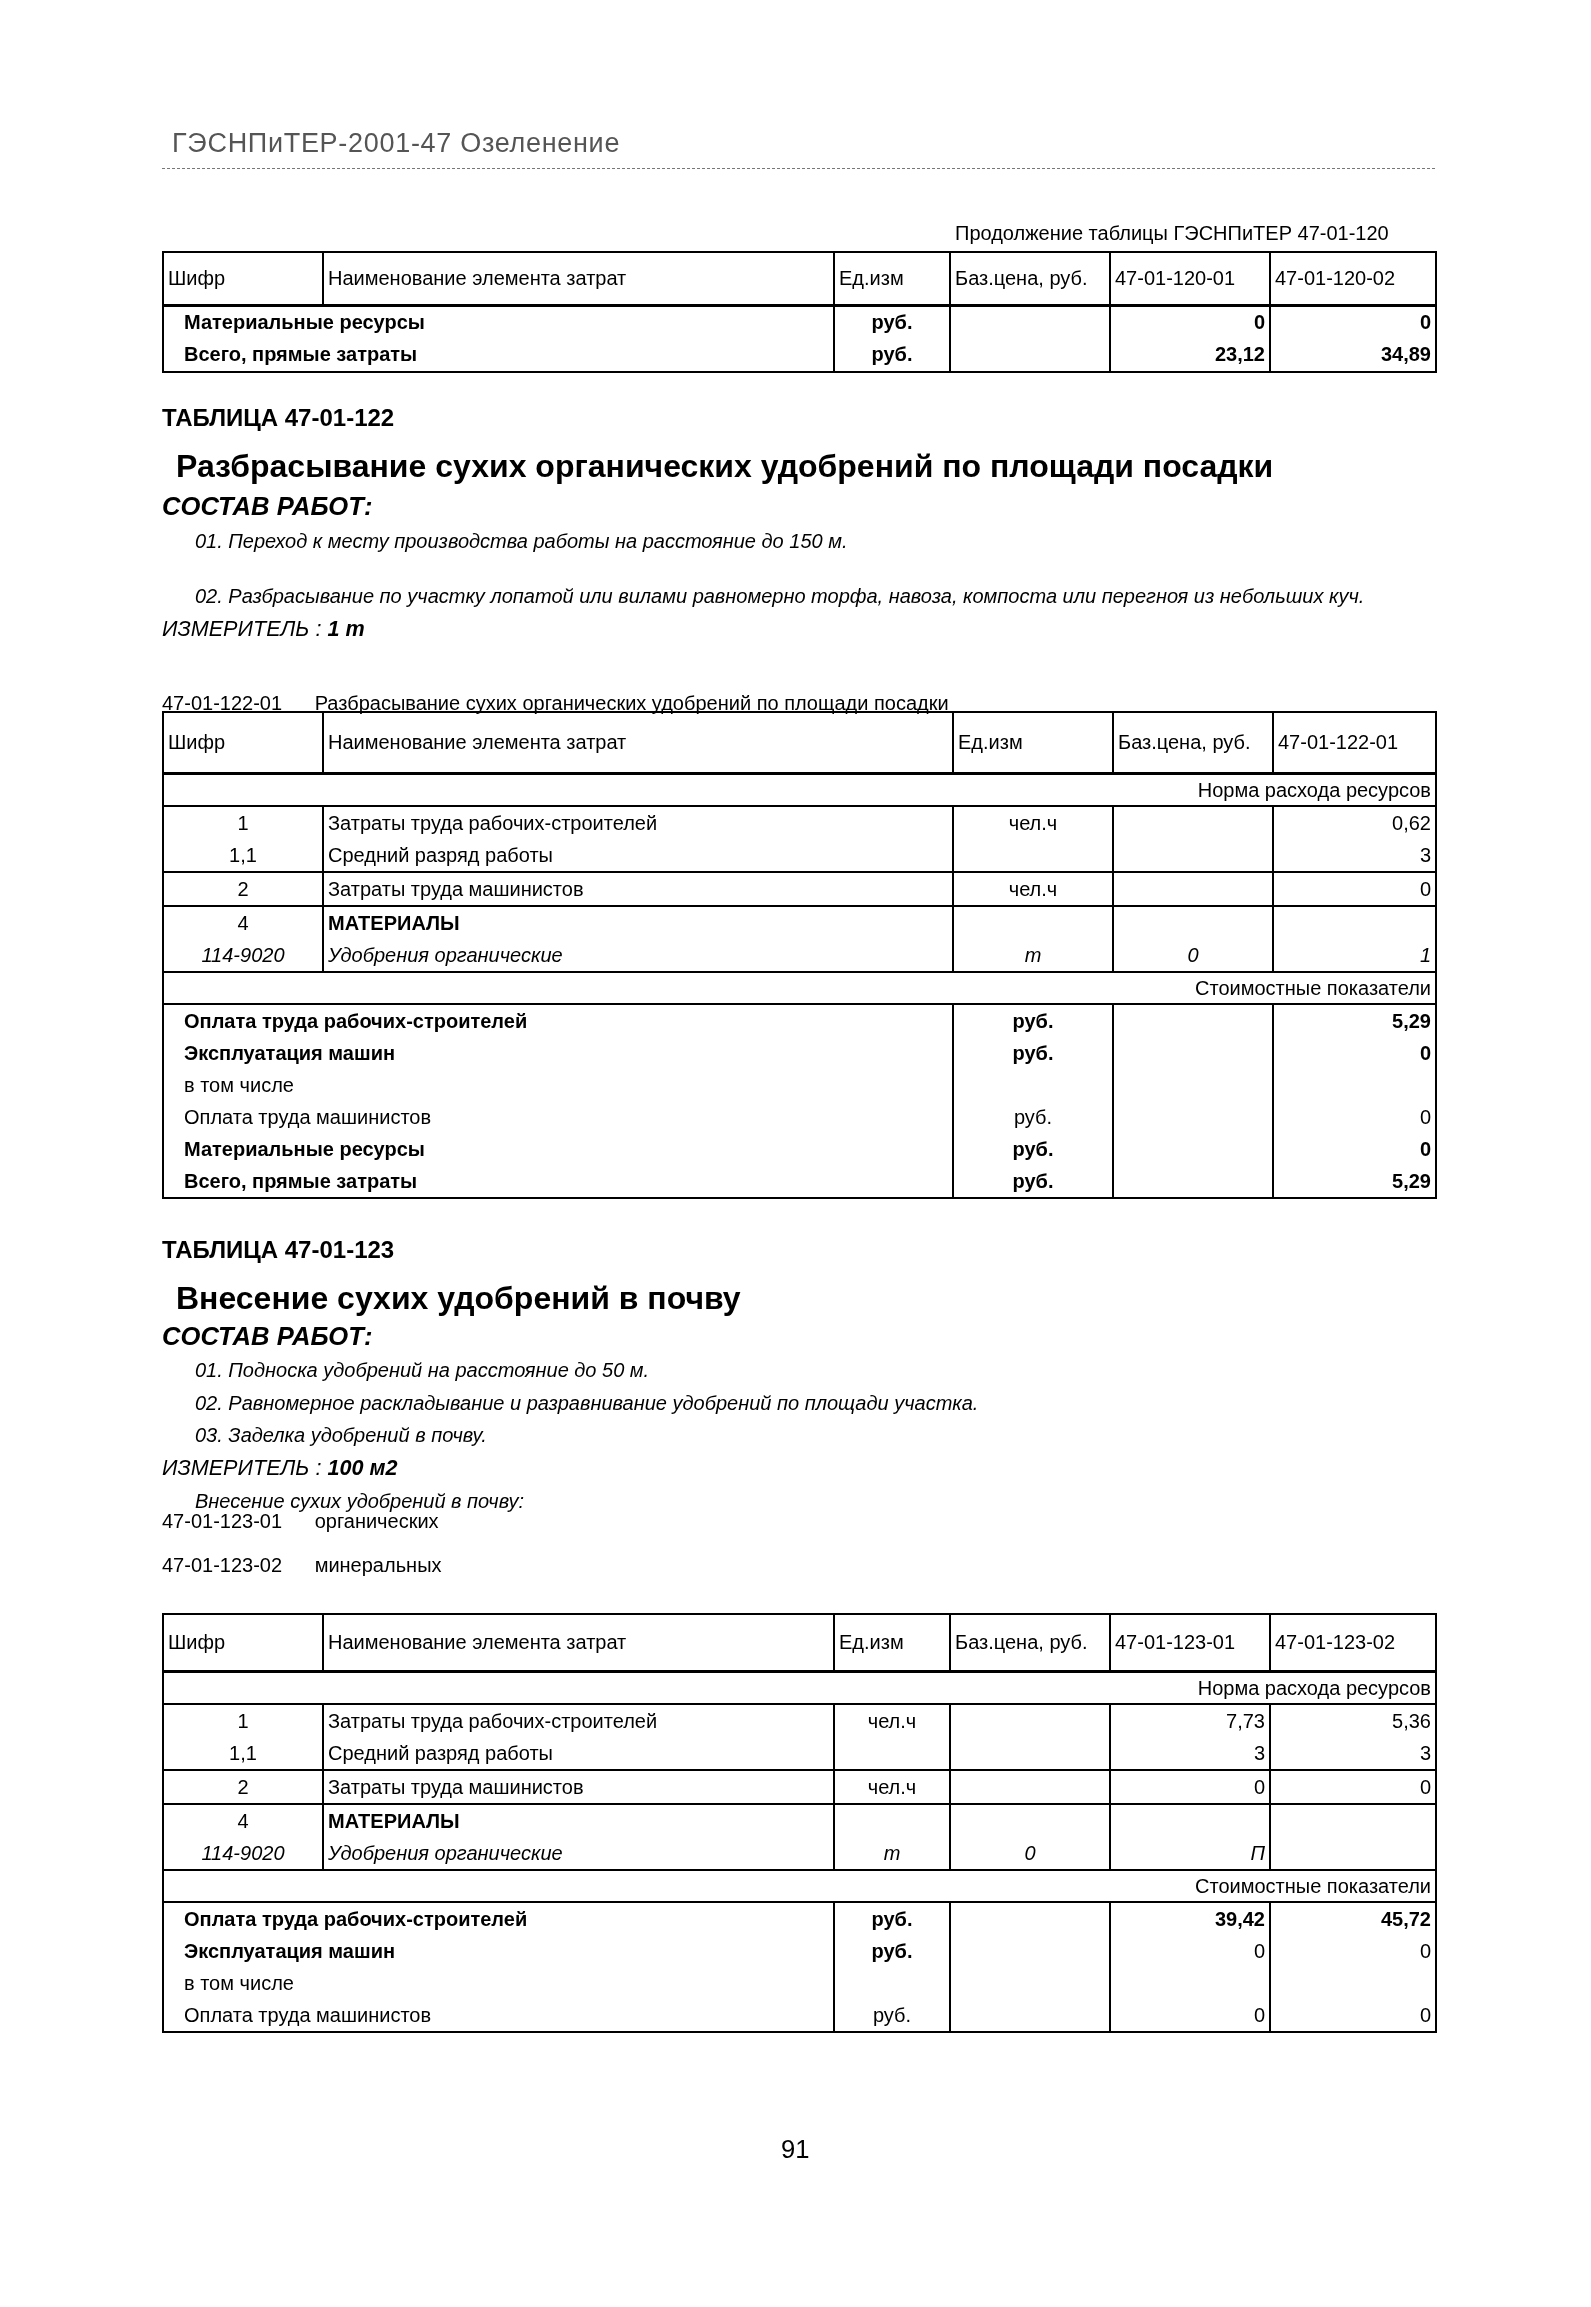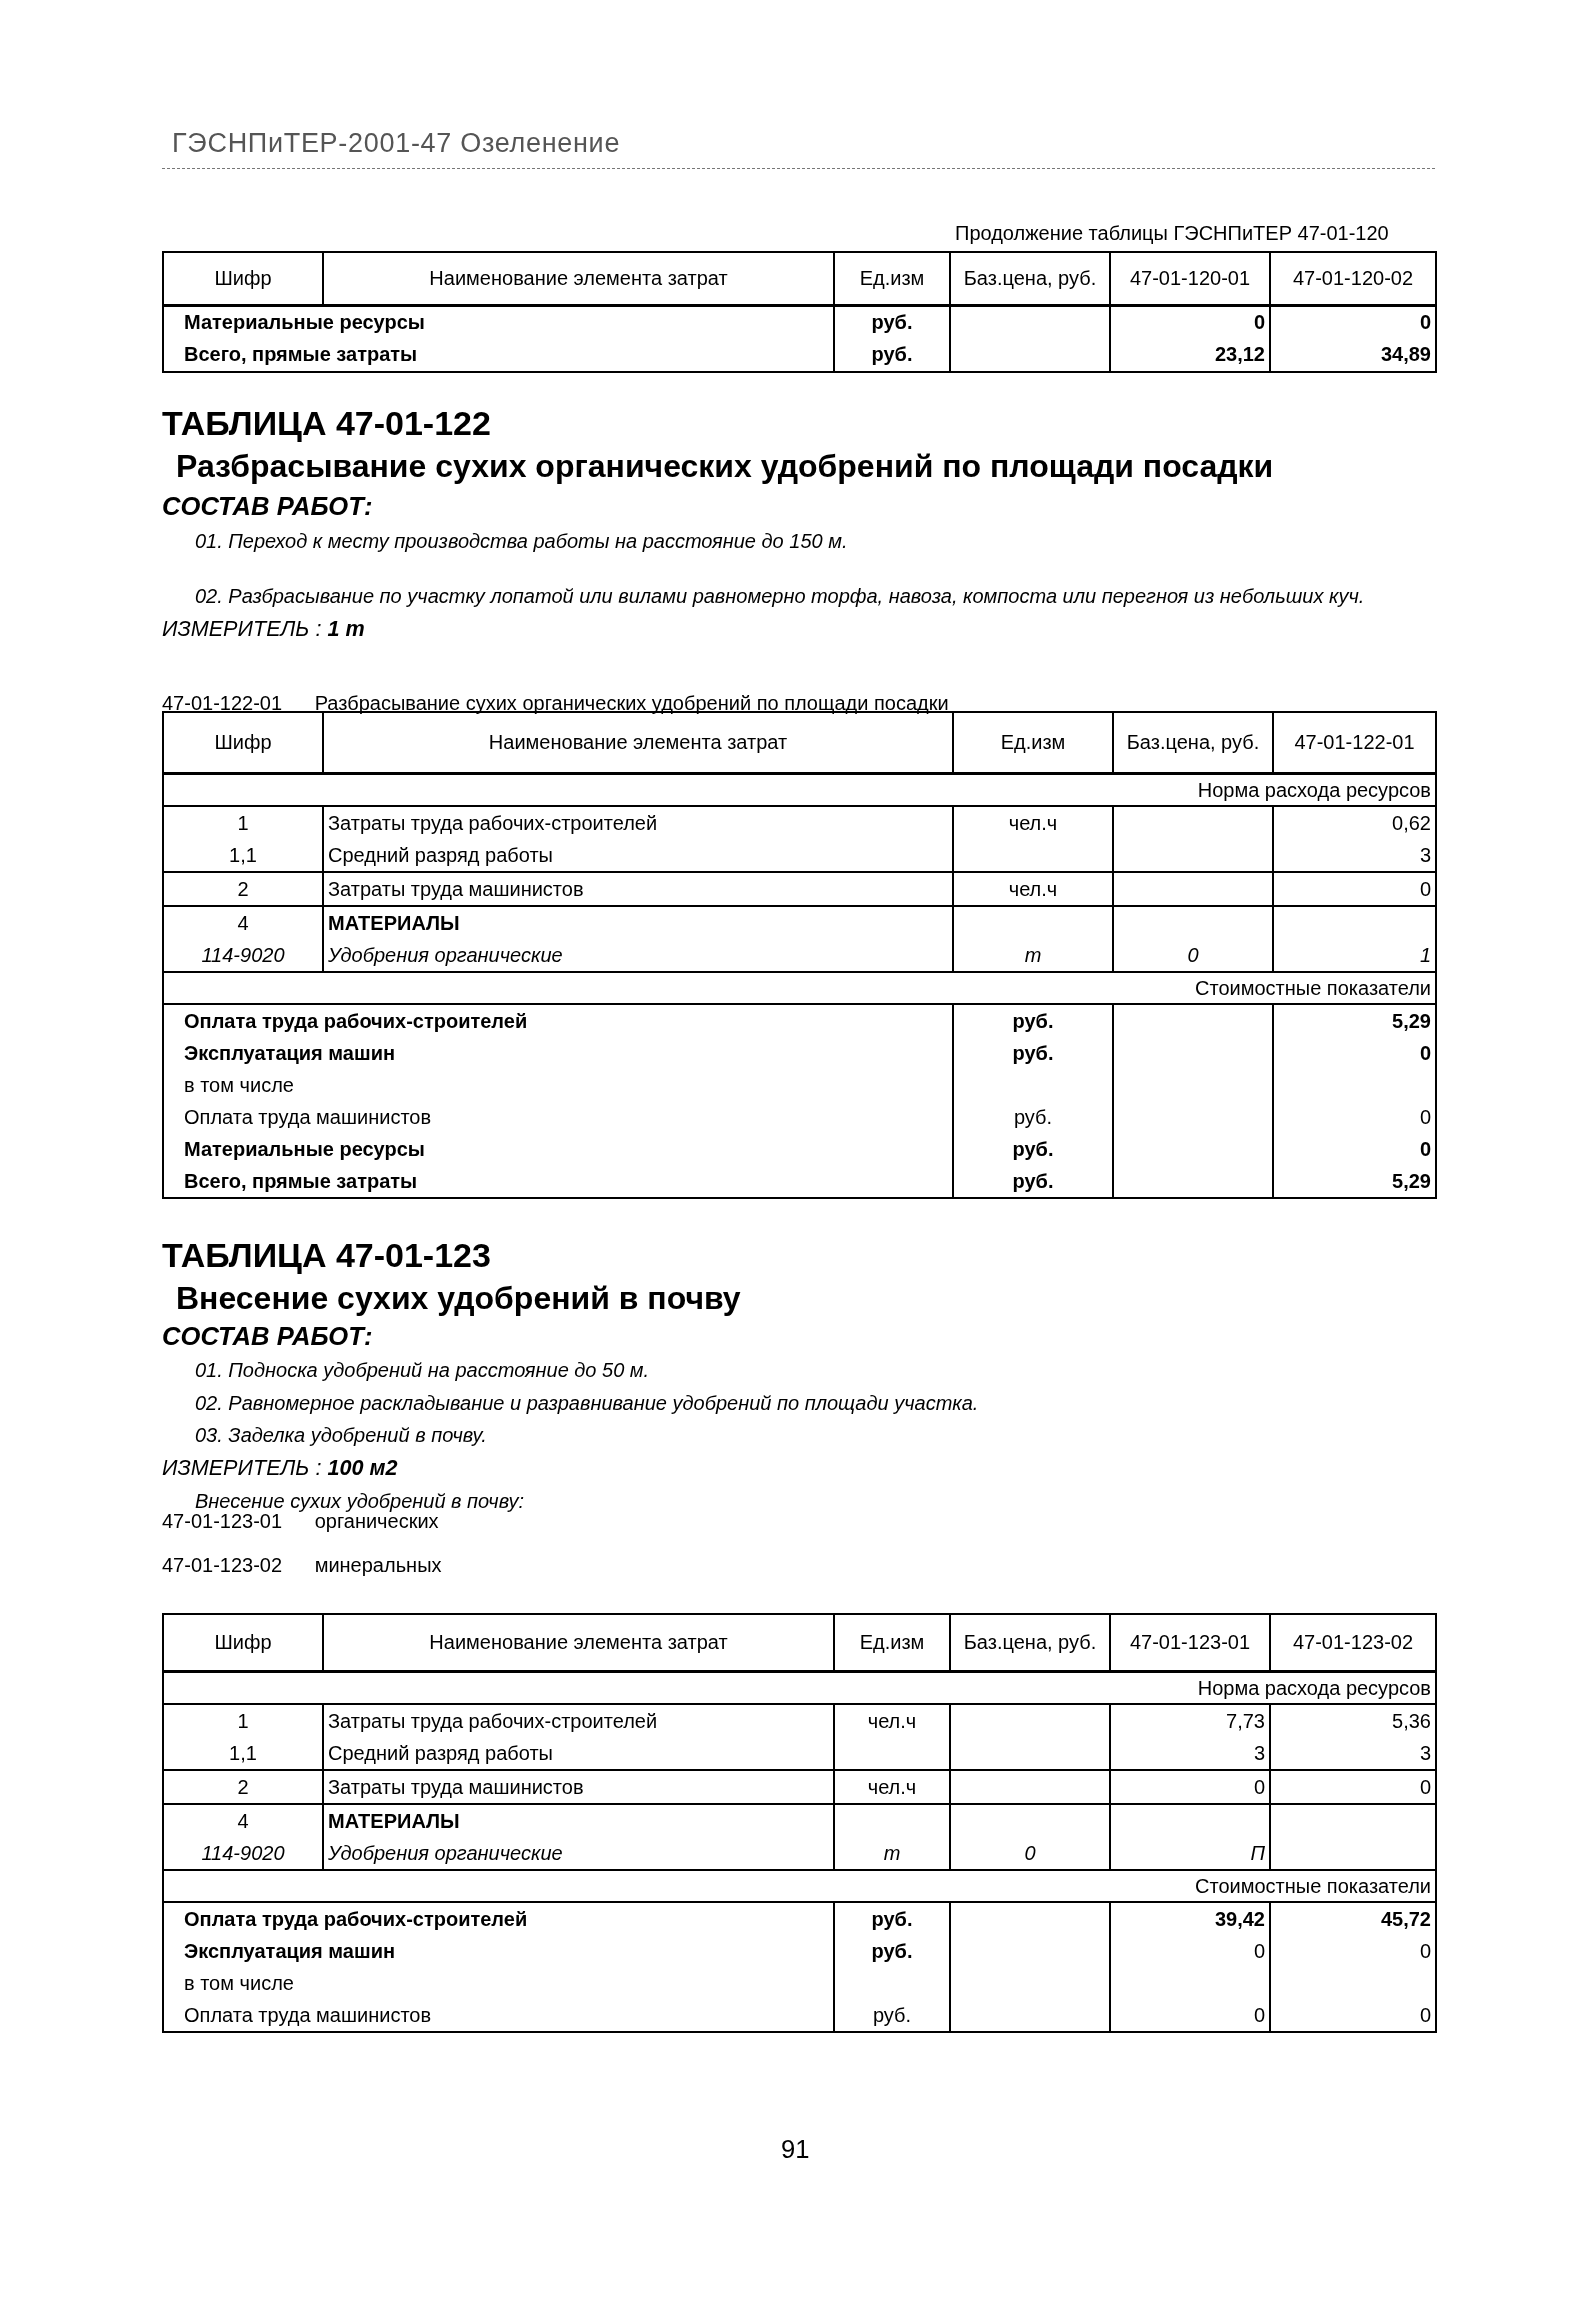"Шифр" .hdr td { text-align: center -> none }
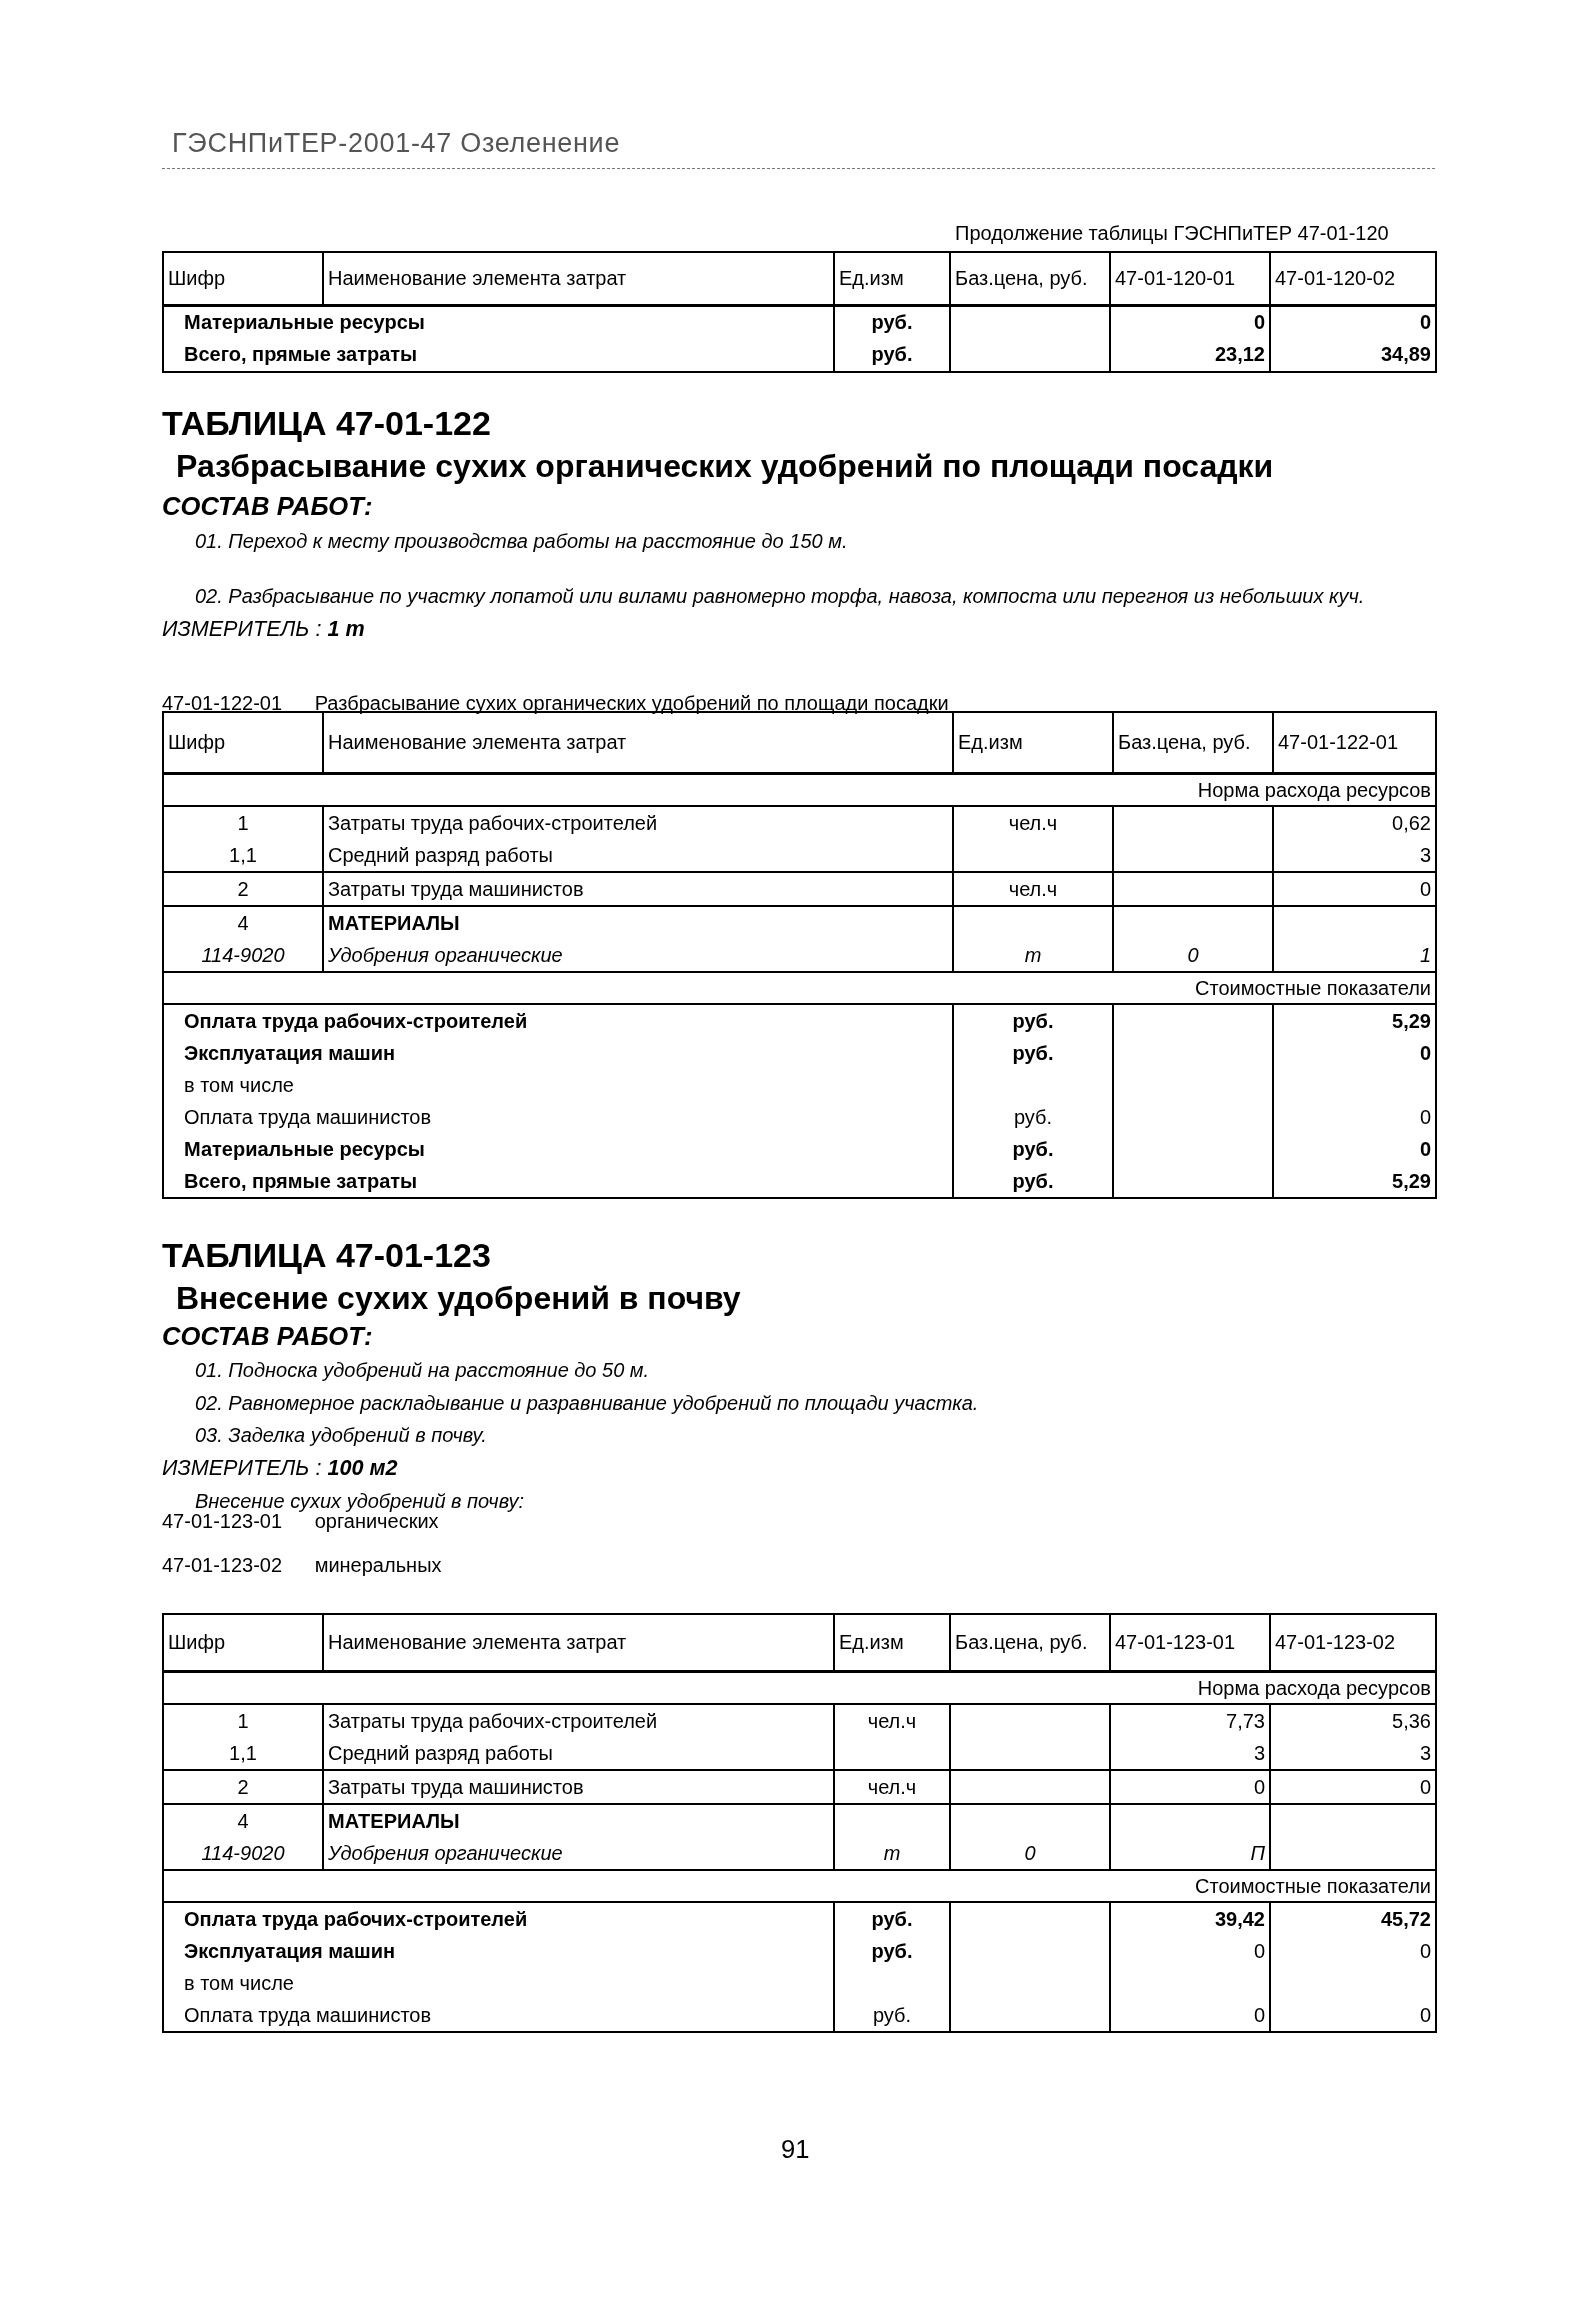"ТАБЛИЦА 47-01-122" .tbl-title { font-size: 34px -> 24px }
